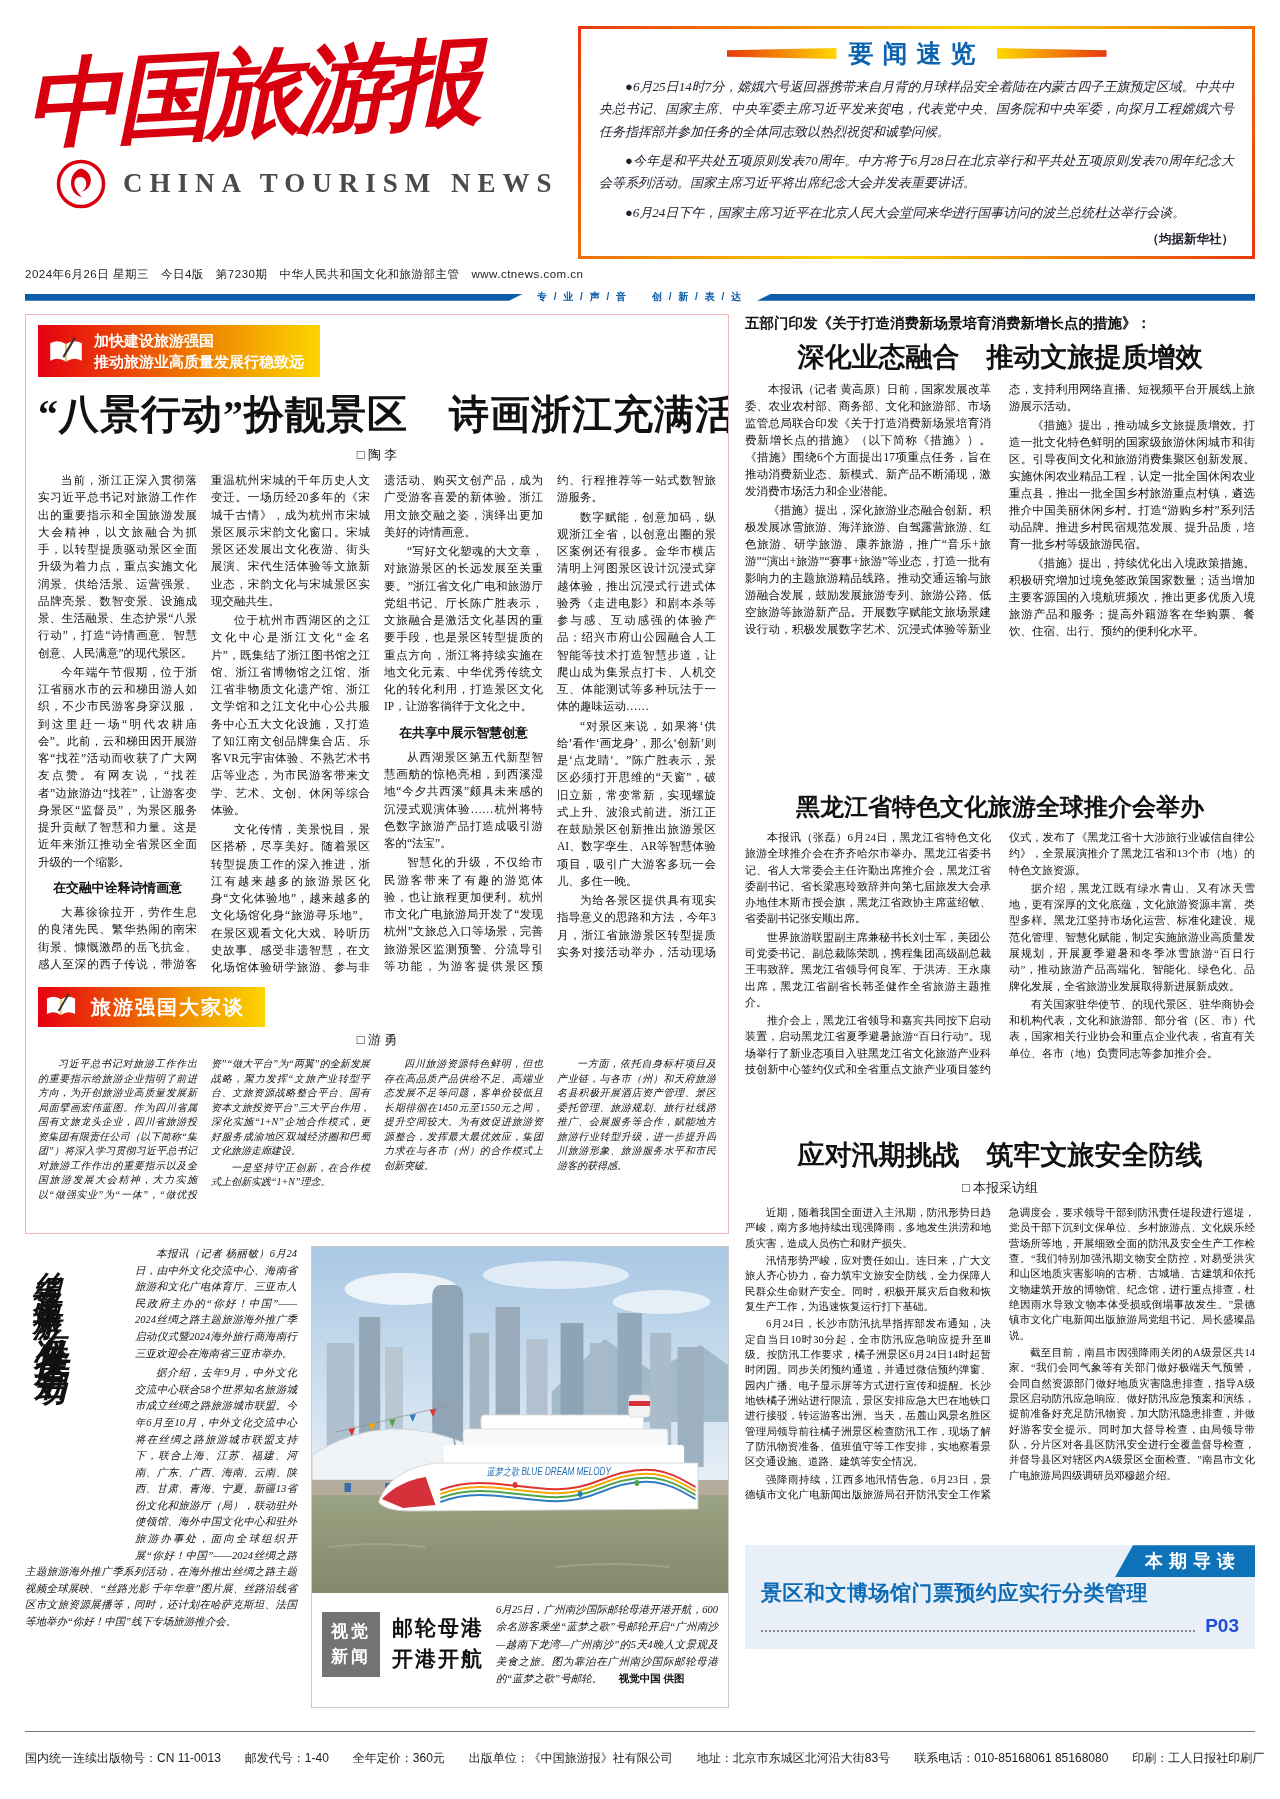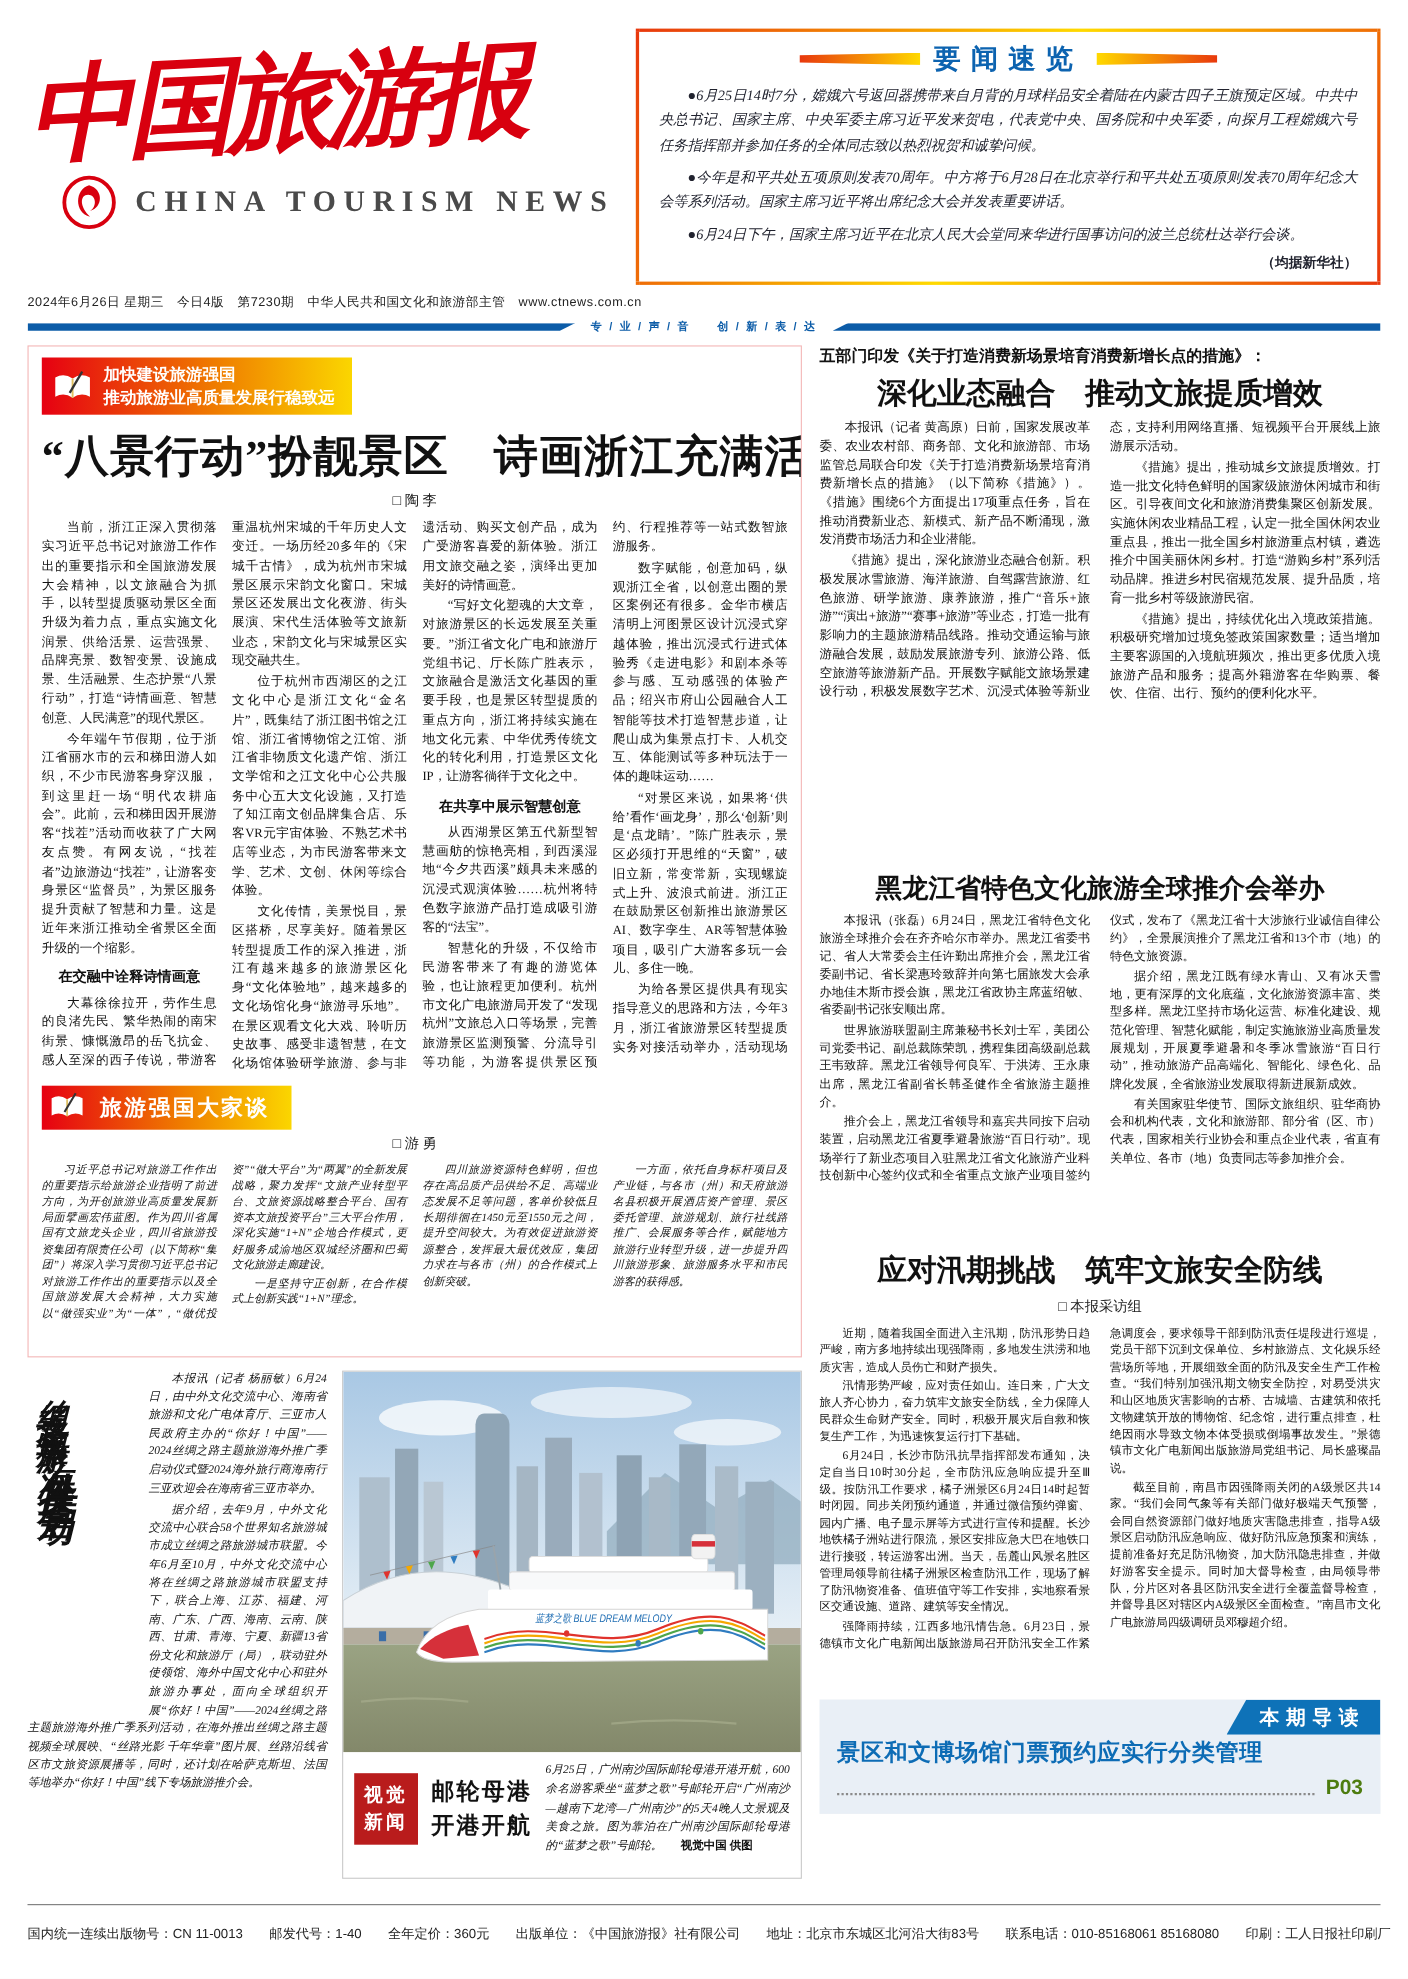"有关国家驻华使节、国际文旅组织、驻华商协会和机构代表，文化和旅游部、部分省（区、" div.bp { text: 国际文旅组织 -> 的现代景区 }
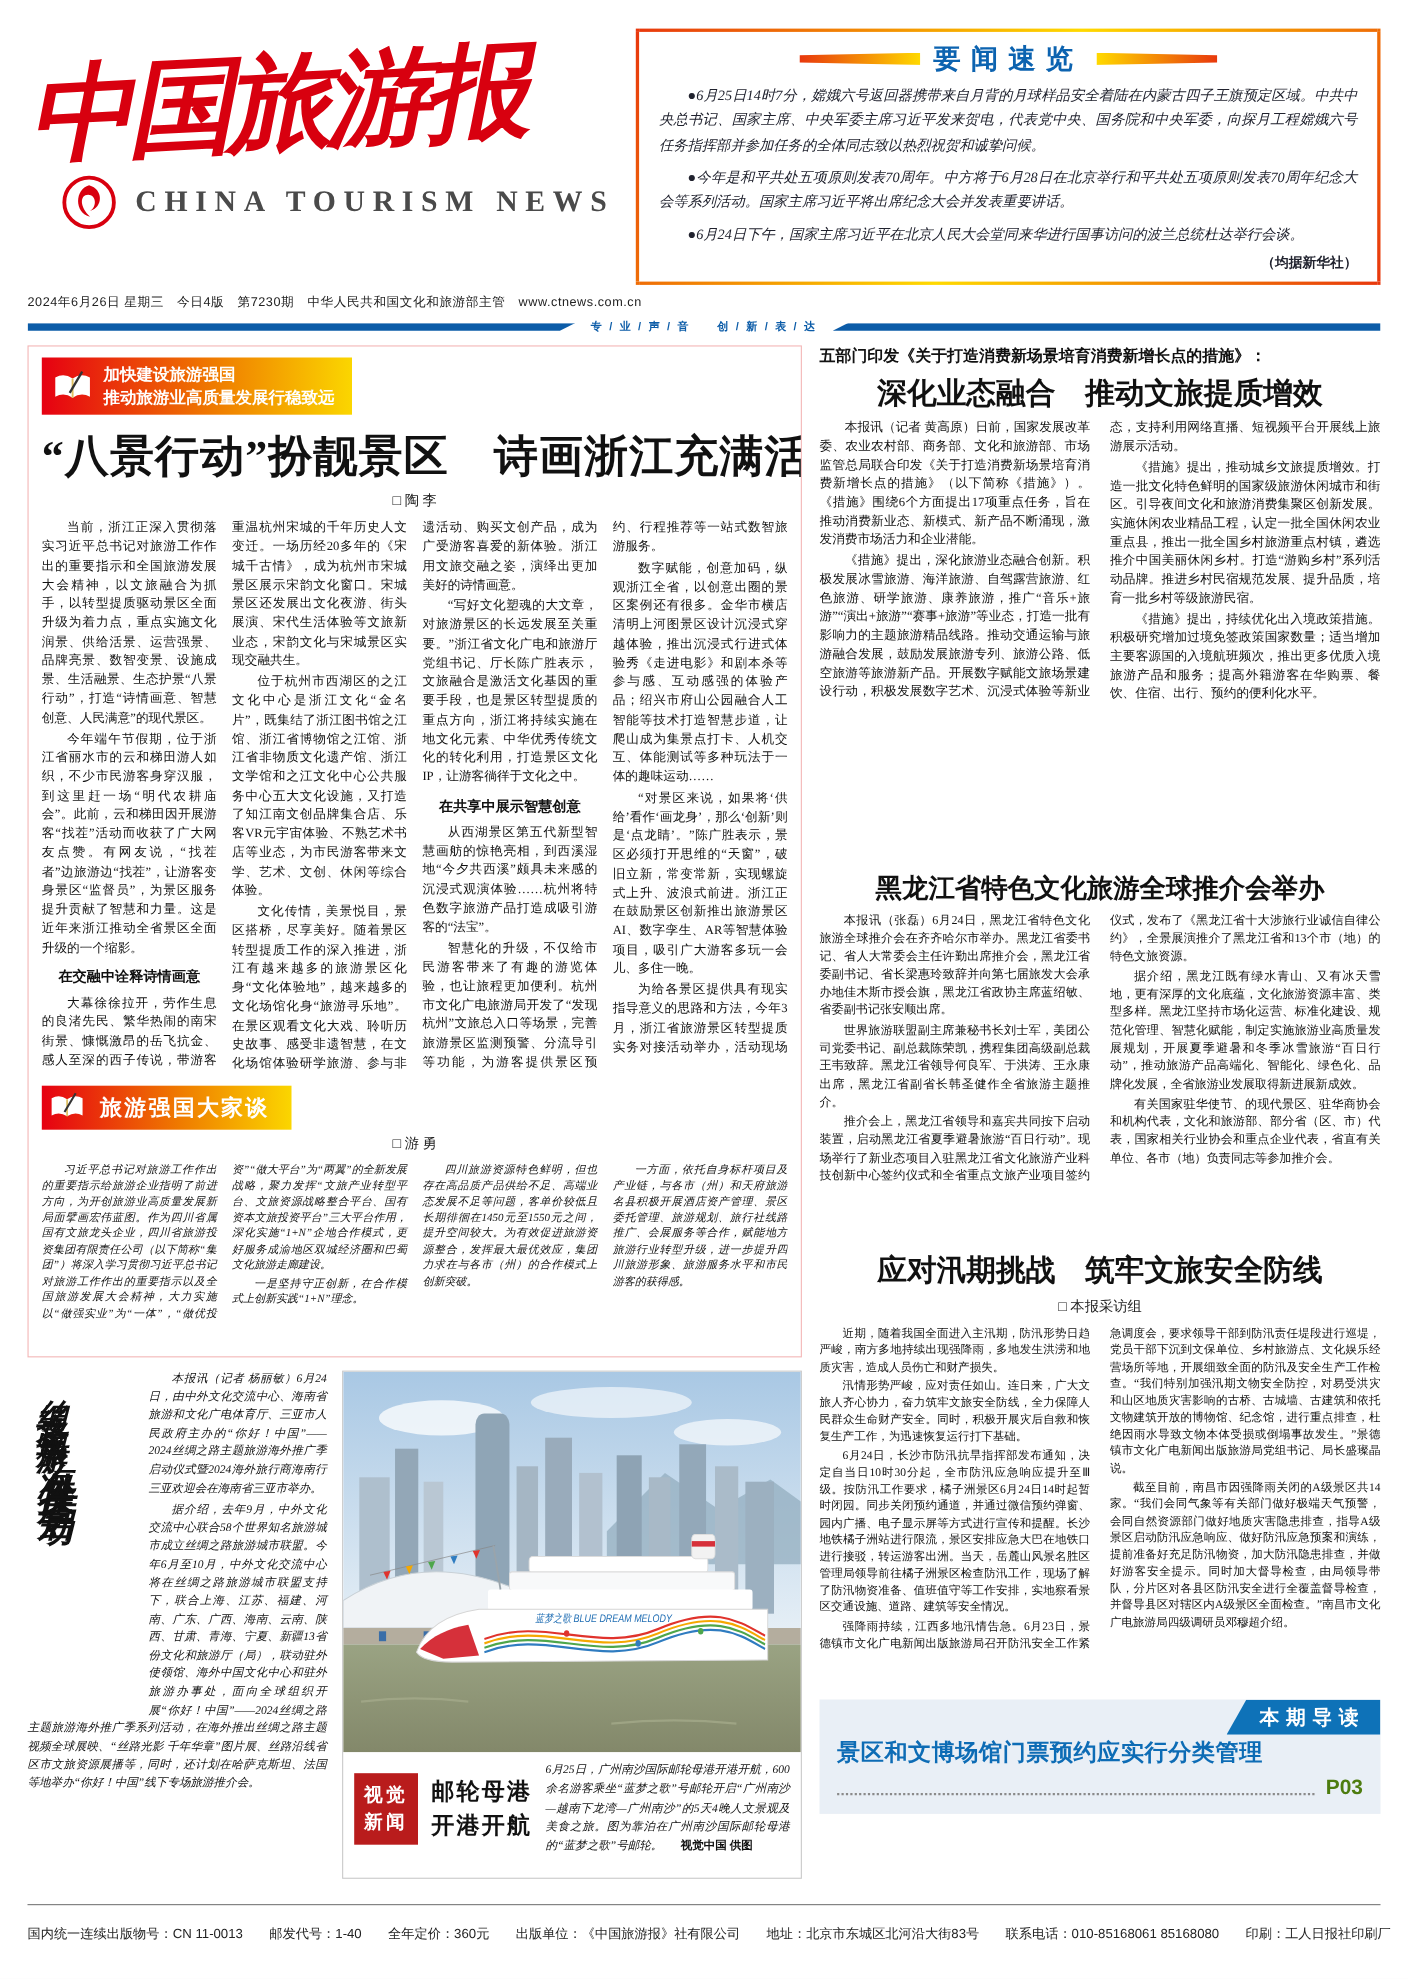"视觉" .vis { background: #b91c1c -> #737373 }
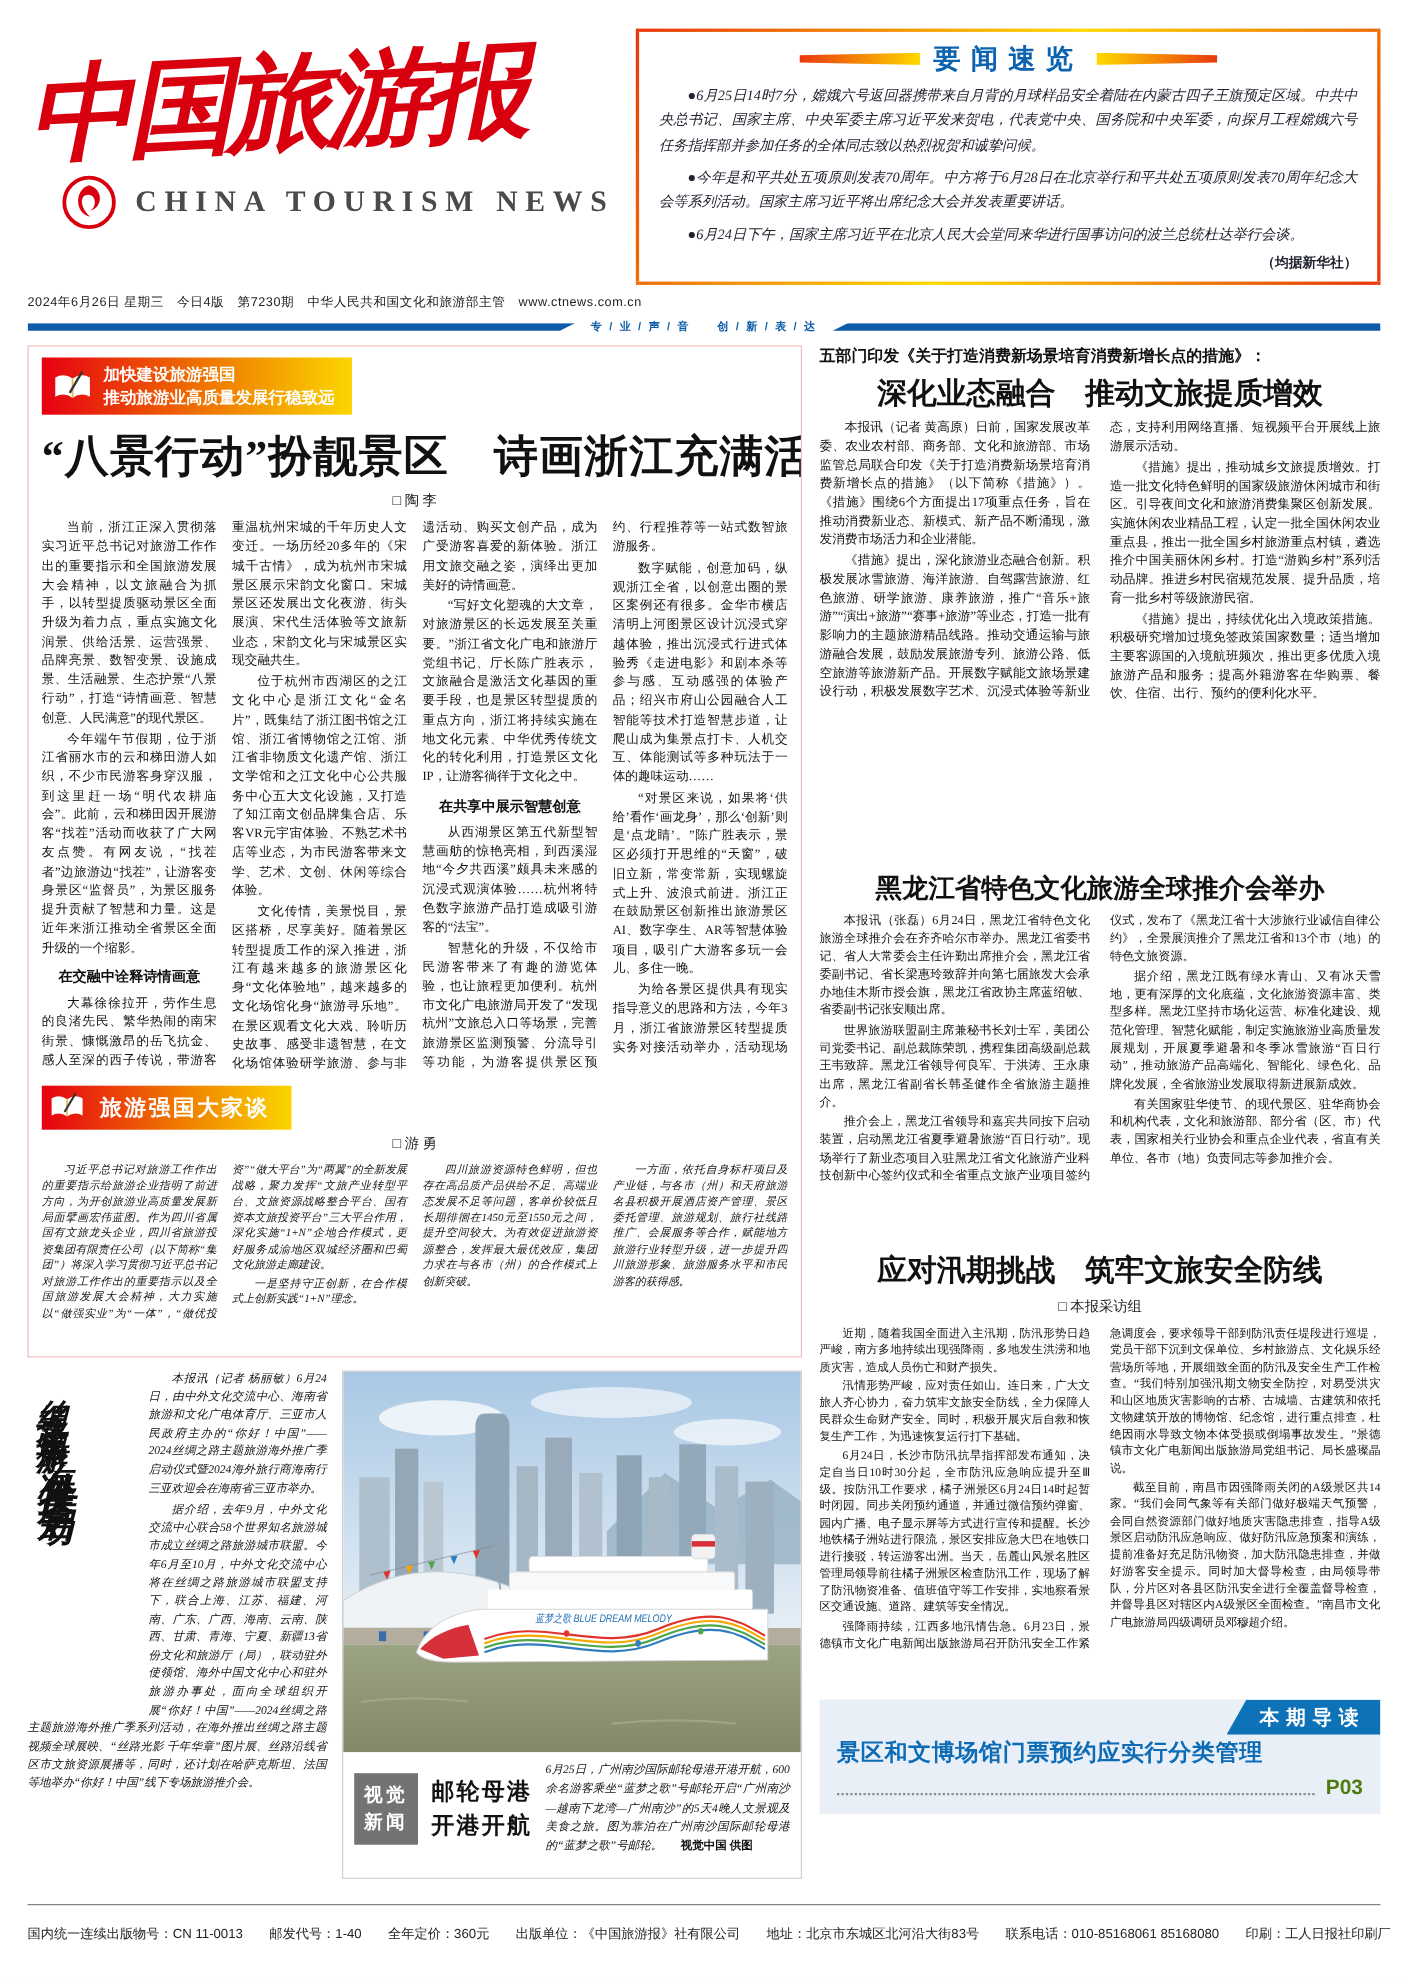"P03" .gpage { color: #4d7c0f -> #1d4ed8 }
